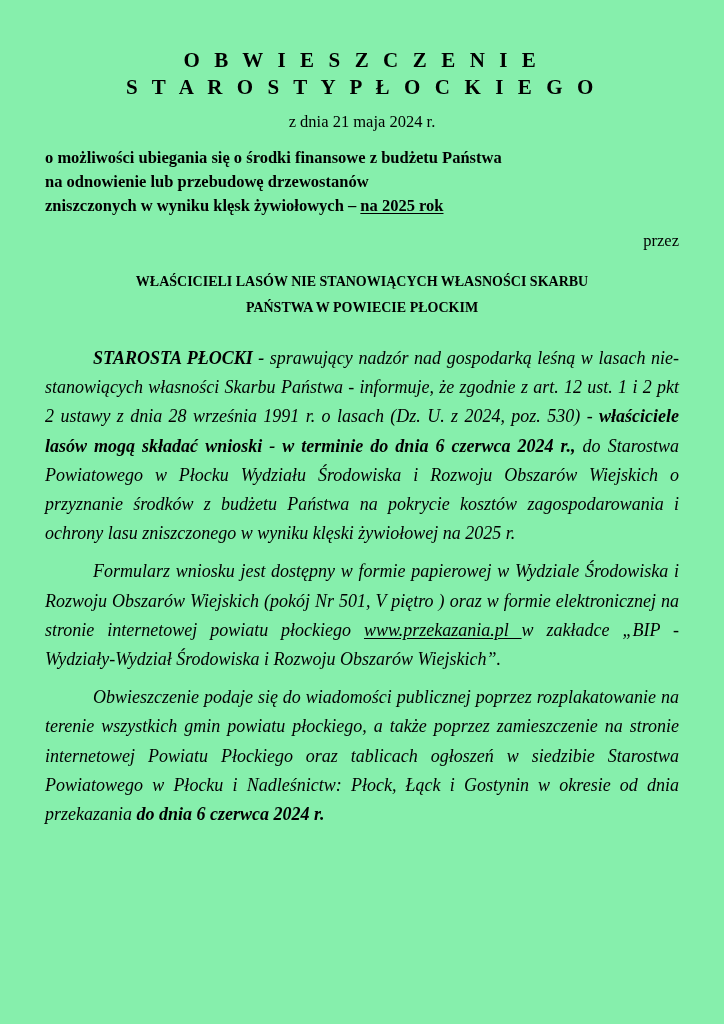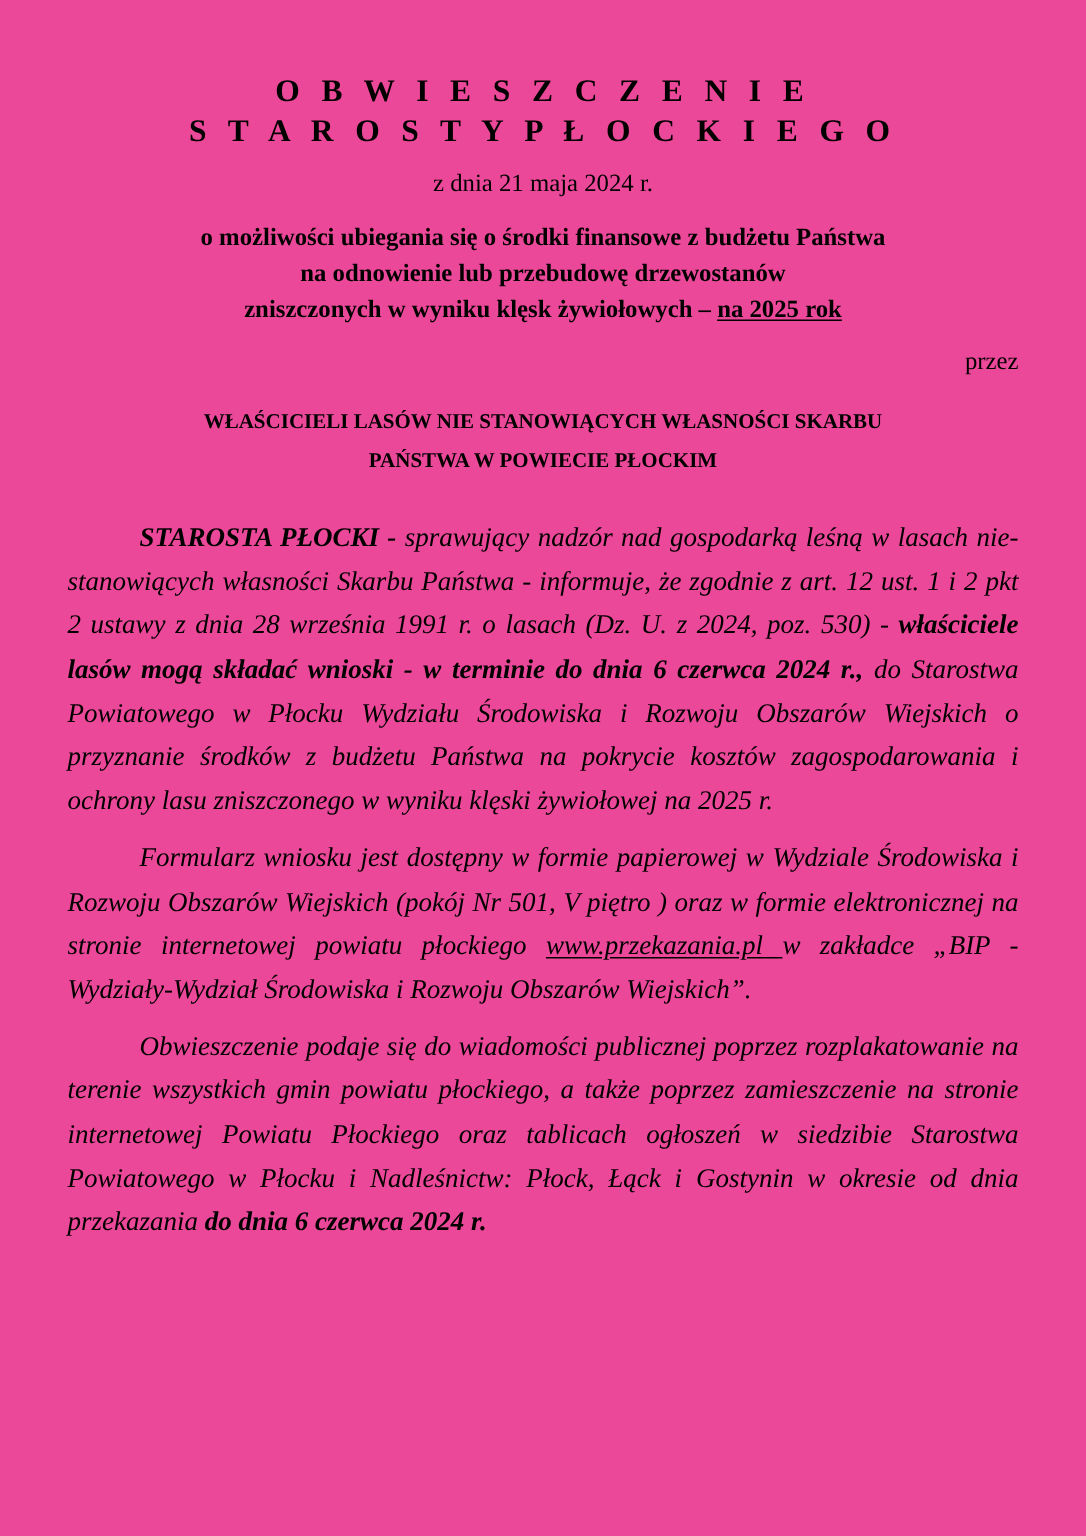"O B W I E" .page { background: #ec4899 -> #86efac }
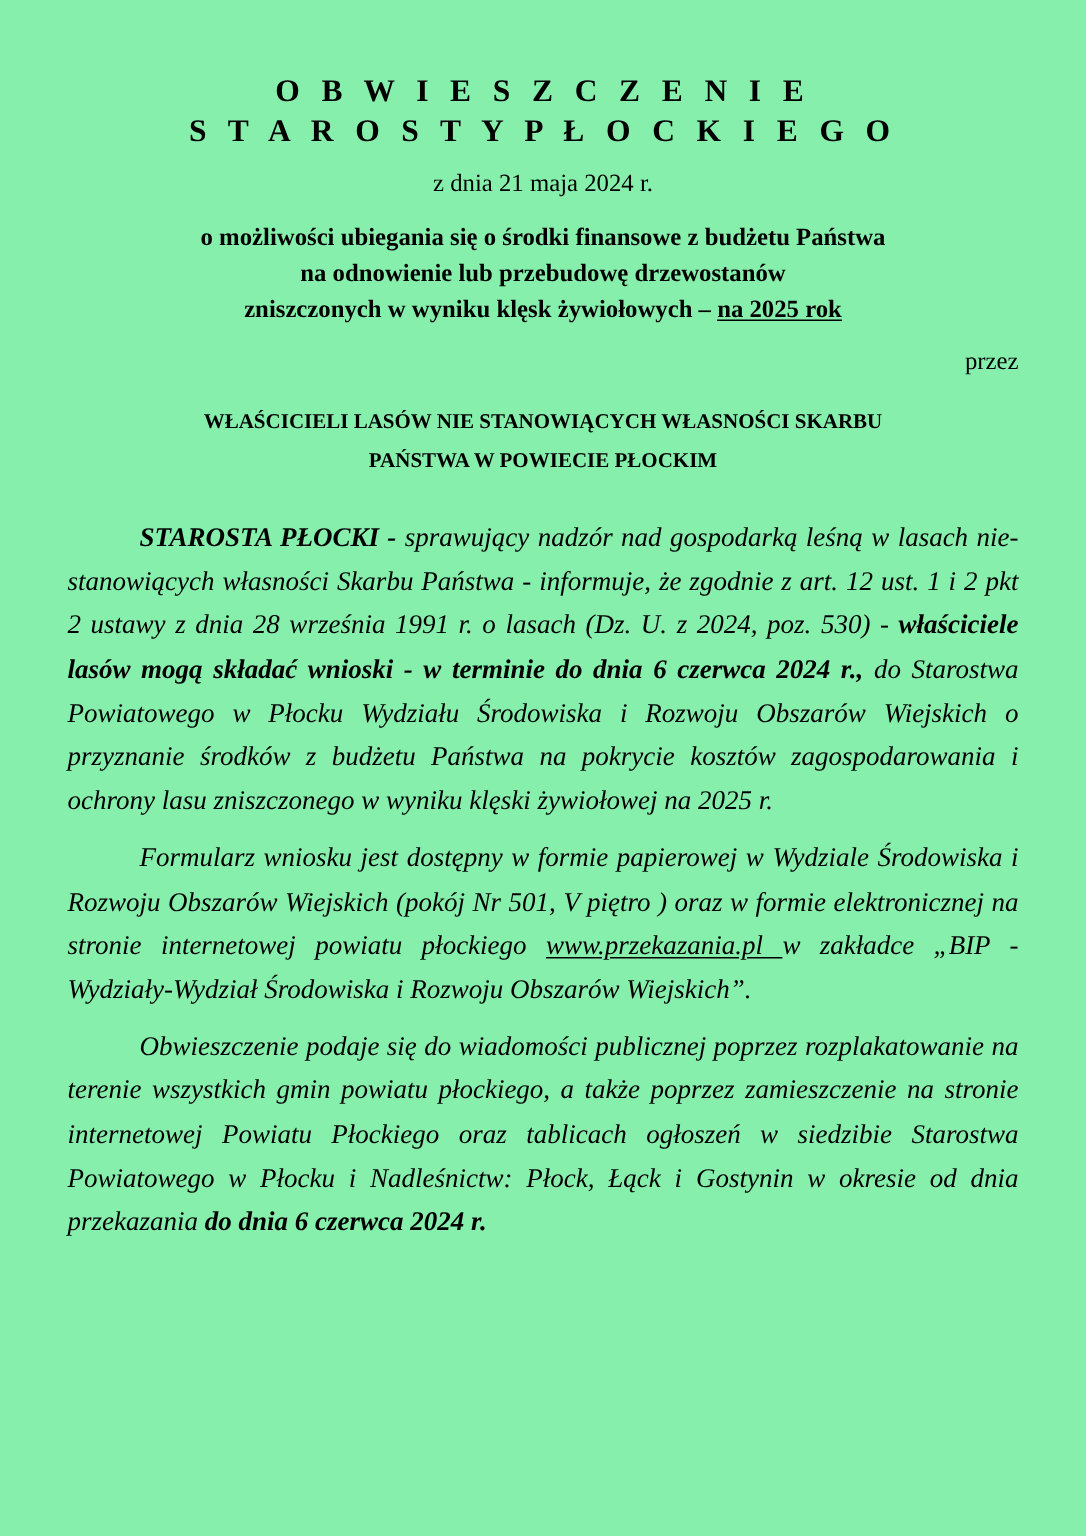"o możliwości ubiegania się o" .subtitle-block { text-align: center -> none }
